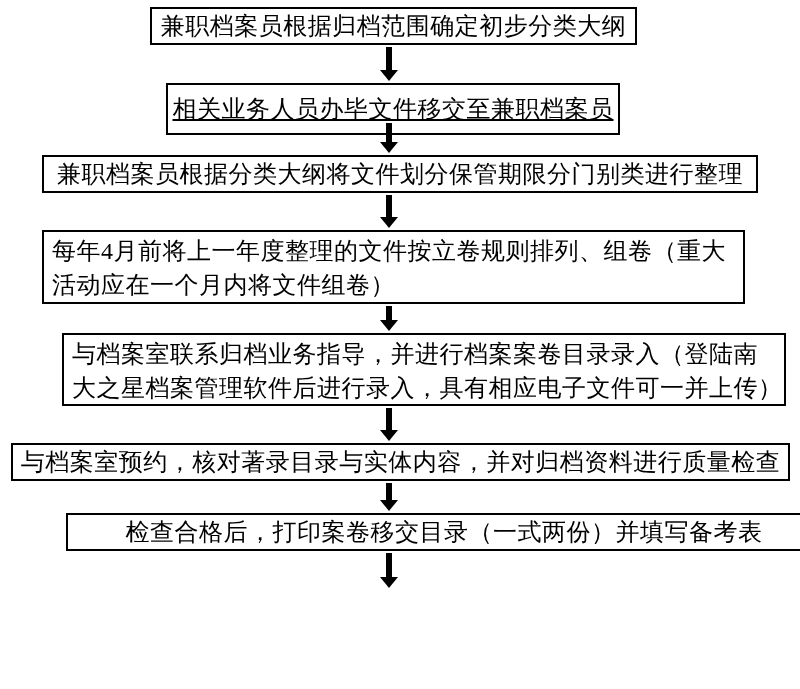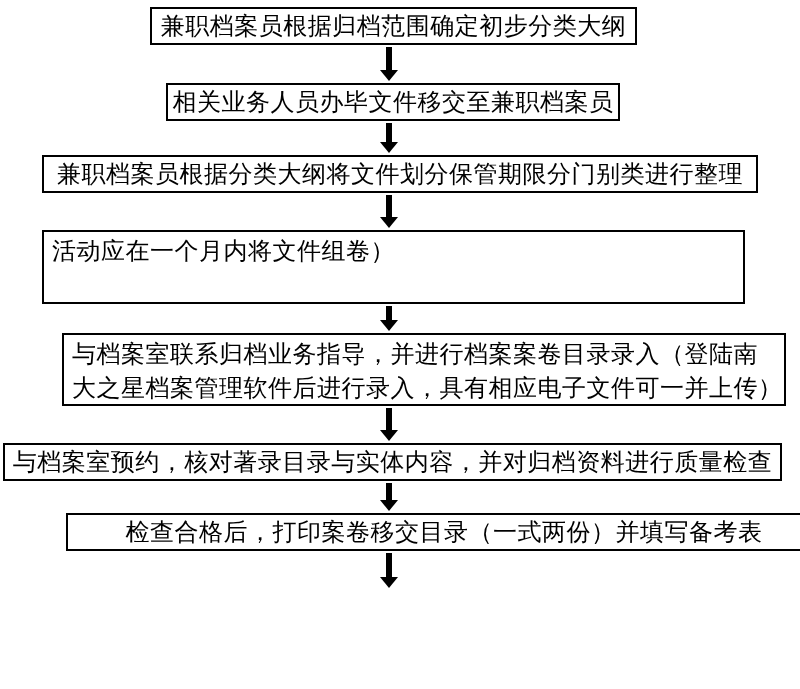"相关业务人员办毕文件移交至兼职档案员" .b2 { height: 38px -> 52px; text-decoration: none -> underline }
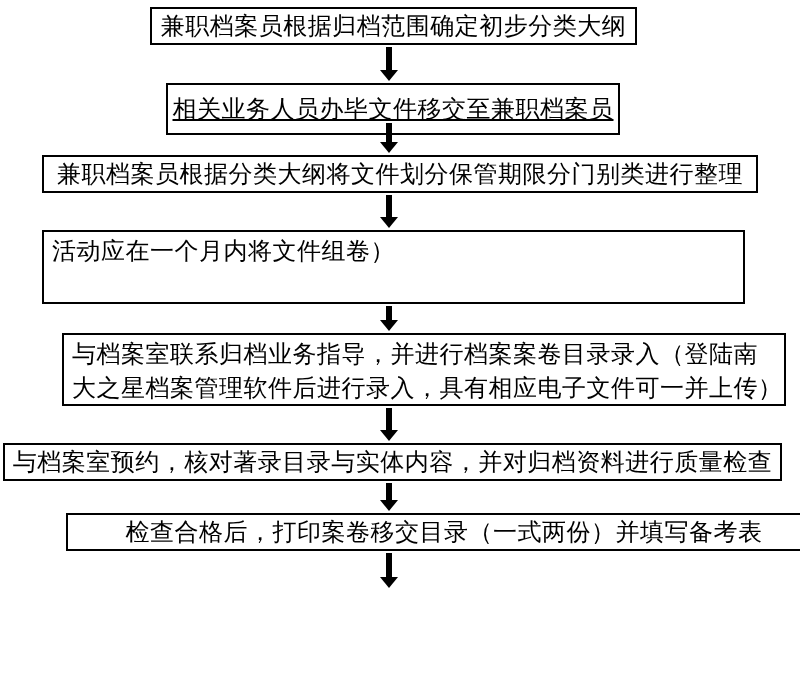"每年4月前将上一年度整理的文件按立卷规则排列、组卷（重大" div.ln { html: none -> <div>每年4月前将上一年度整理的文件按立卷规则排列、组卷（重大</div> }
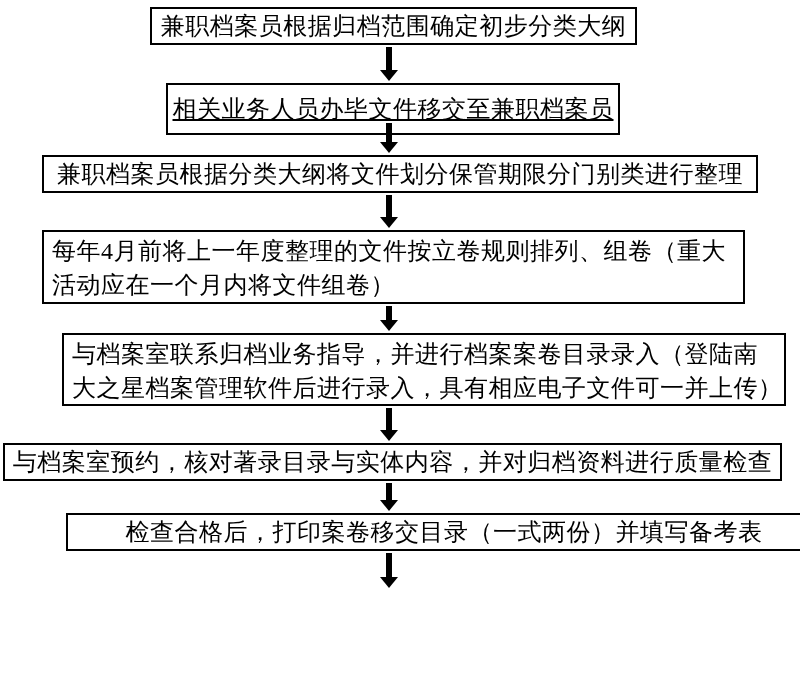"与档案室预约，核对著录目录与实体内容，并对归档资料进行质量检查" .b6 { left: 3px -> 11px }
